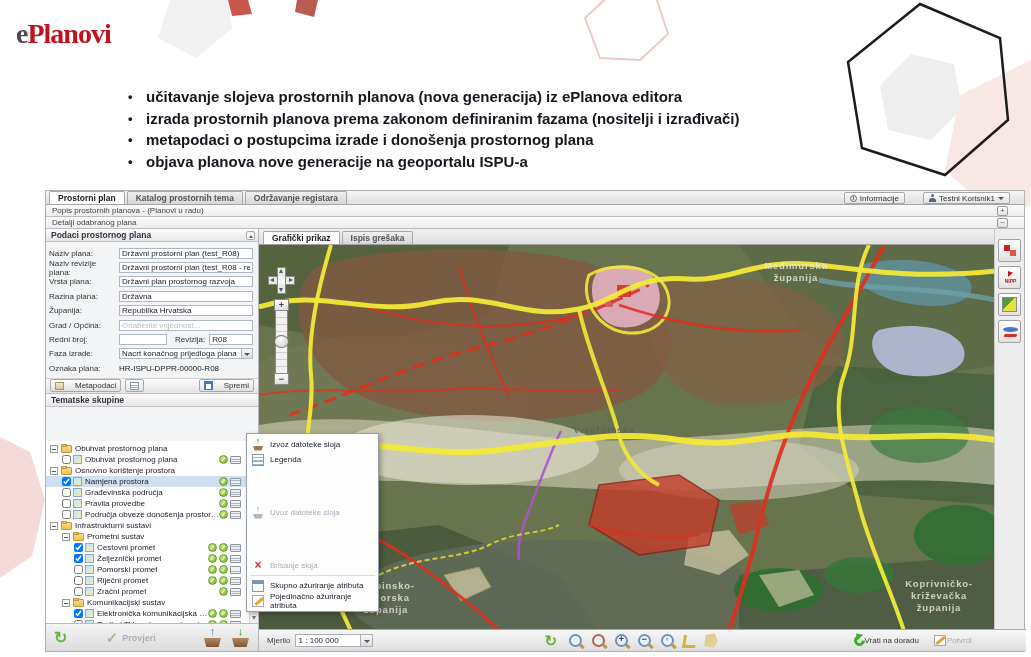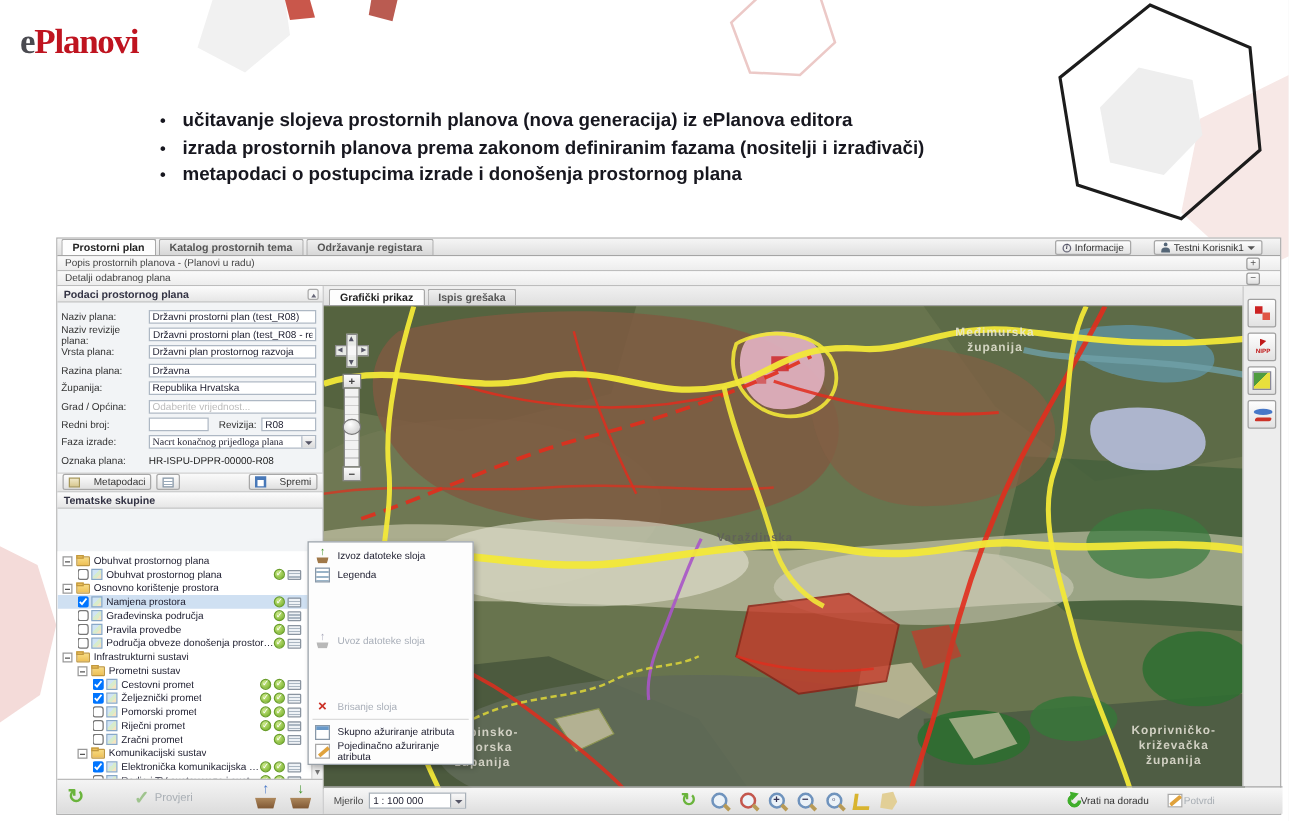"objava planova nove generacije na" li { html: none -> <li>objava planova nove generacije na geoportalu ISPU-a</li> }
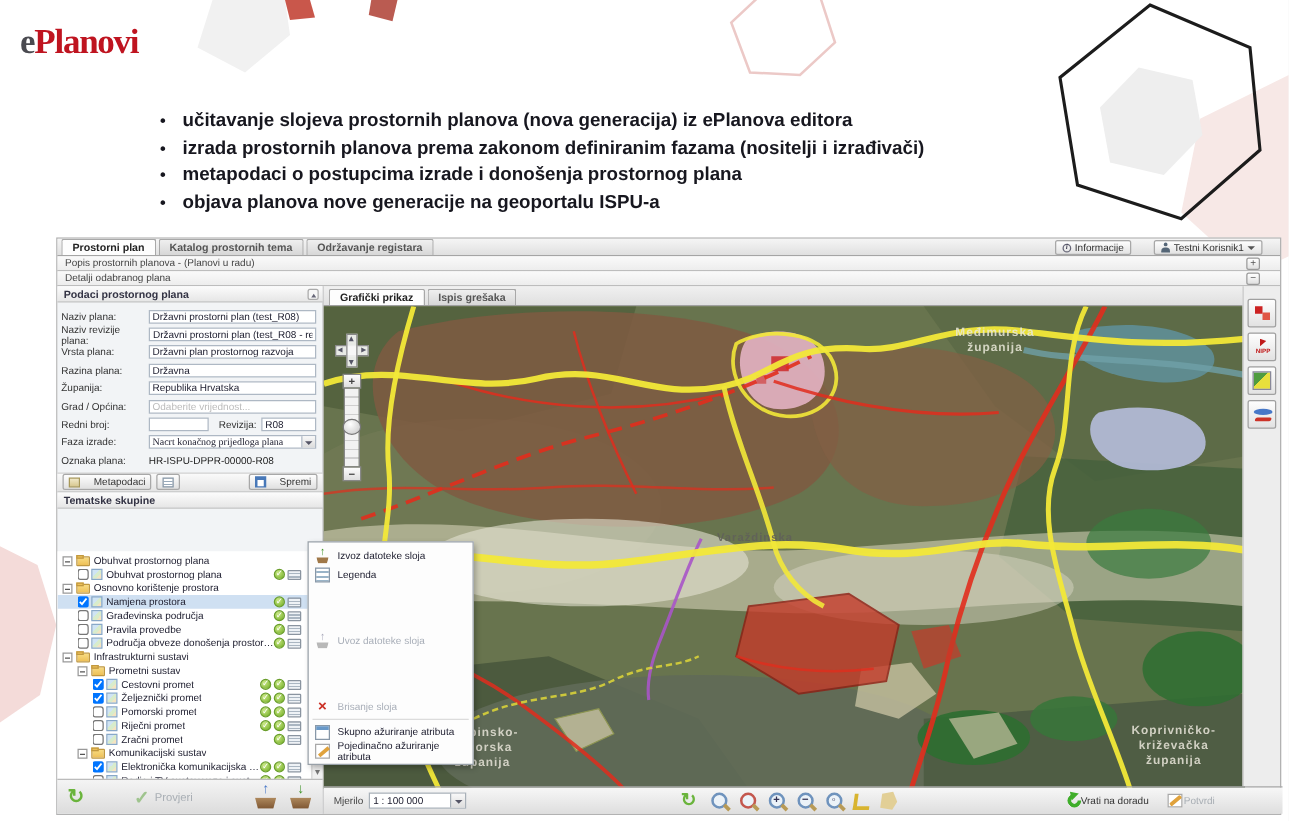"Nacrt konačnog prijedloga plana" .combo { font-family: Liberation Serif, serif -> none }
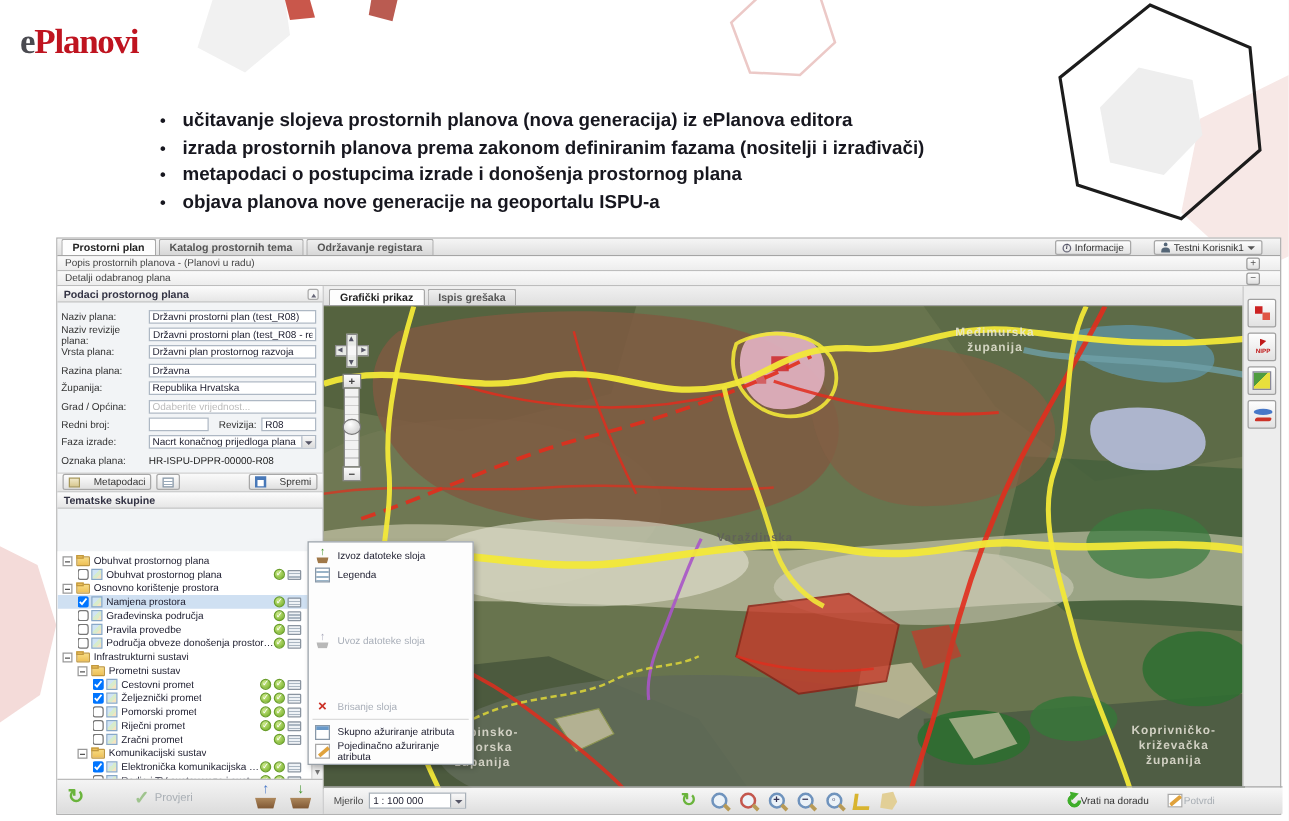"Provjeri" .pv { font-weight: normal -> bold }
